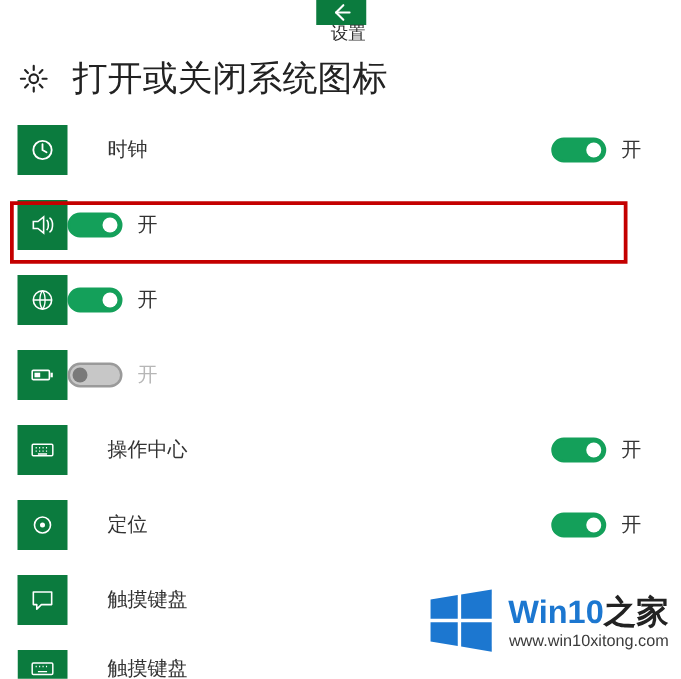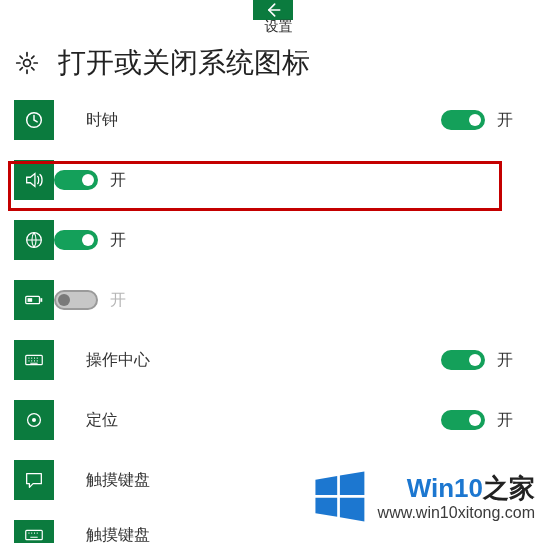"www.win10xitong.com" .wm-text .t2 { font-size: 16px -> 13px }
